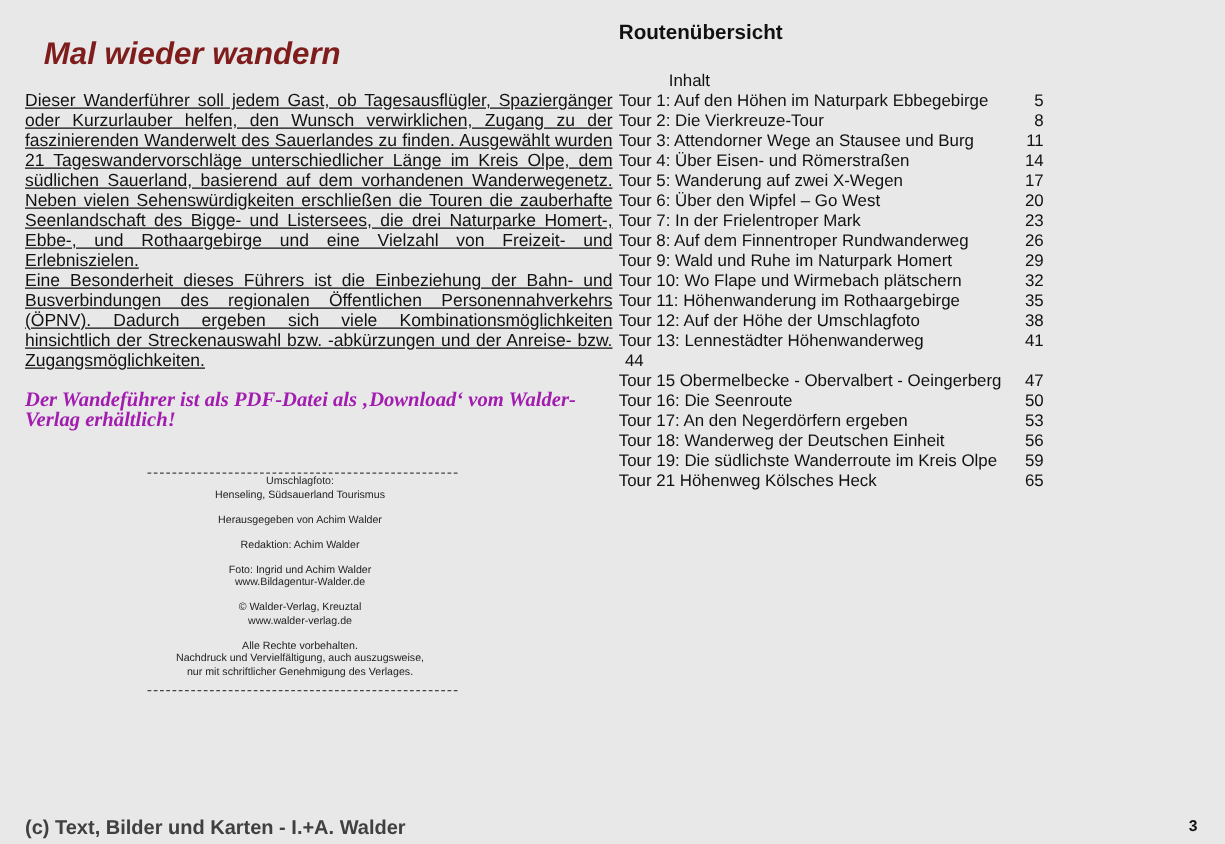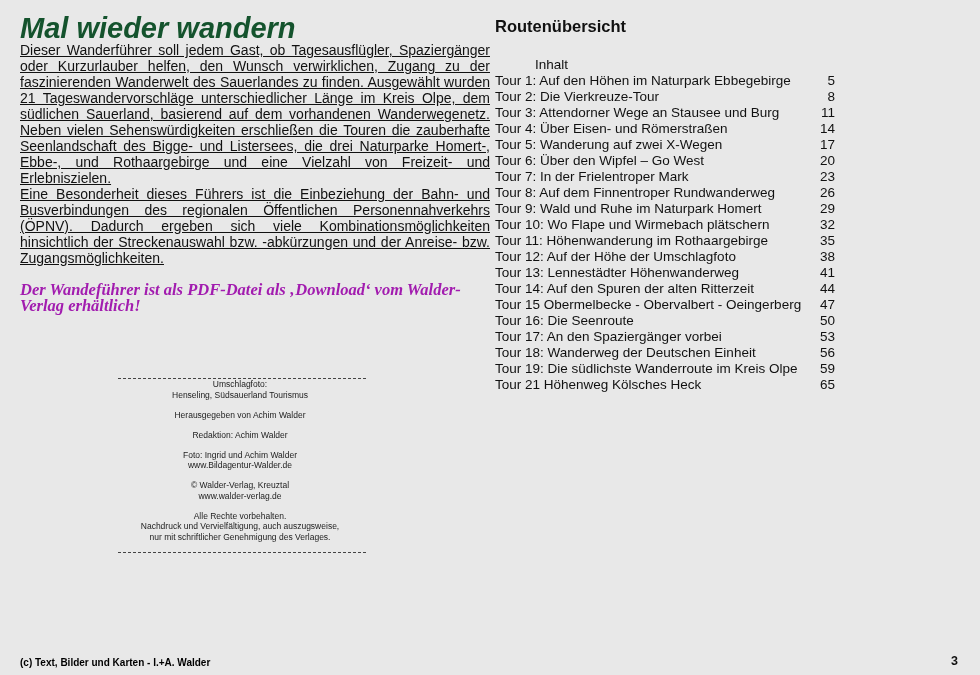"Mal wieder wandern" .title { color: #14532d -> #7f1d1d; font-size: 29px -> 25px; margin: 0 -> 15px }
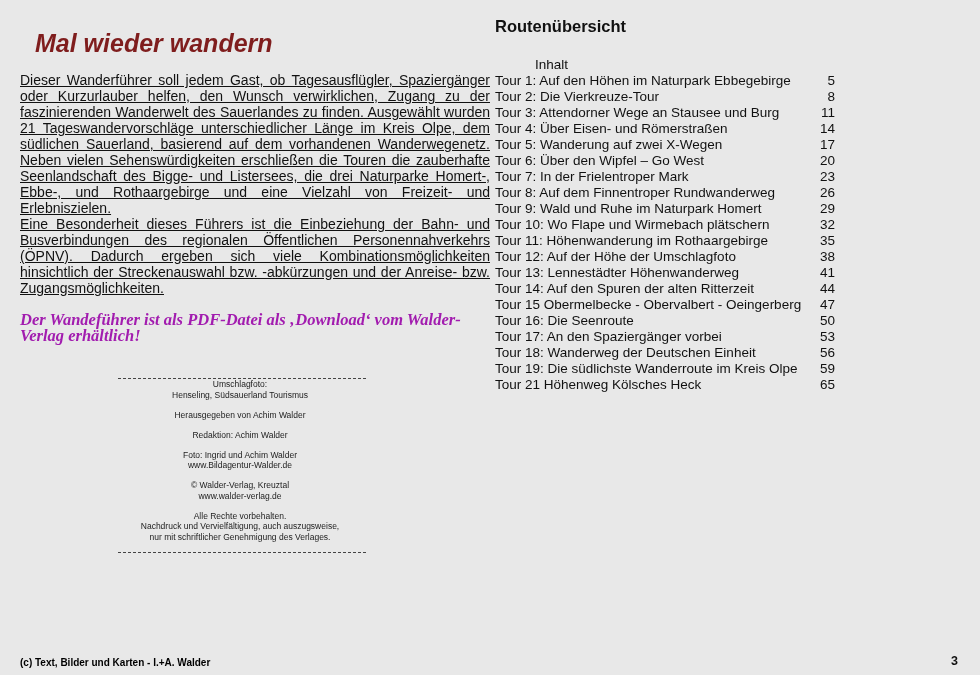"Tour 14: Auf den Spuren" span { html: <span>Tour 14: Auf den Spuren der alten Ritterzeit</span> -> none }
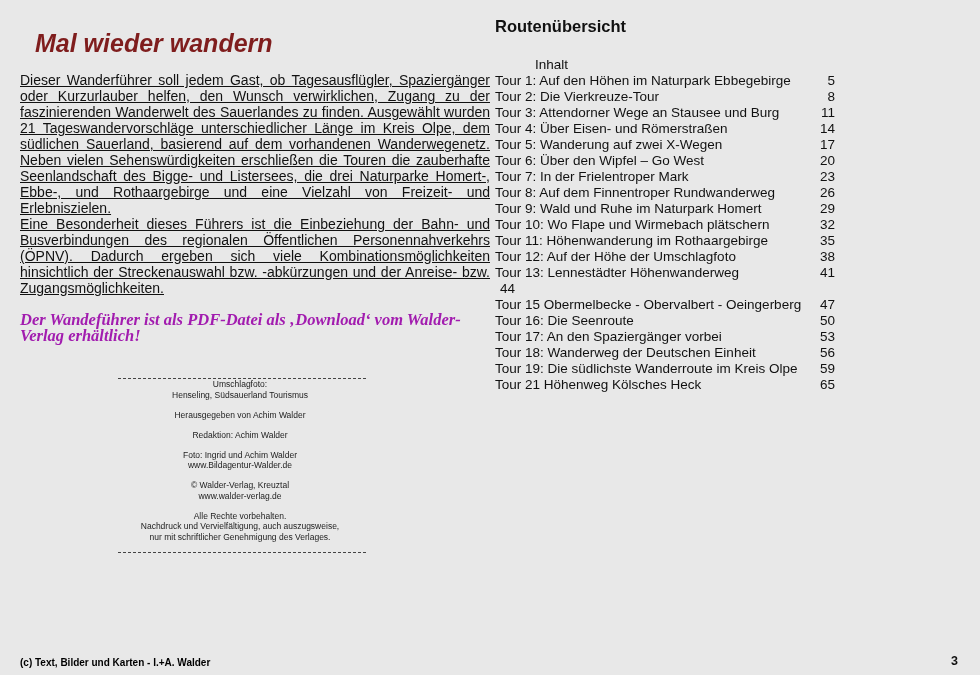"Tour 17: An den Spaziergänger" span { text: Spaziergänger vorbei -> Negerdörfern ergeben }
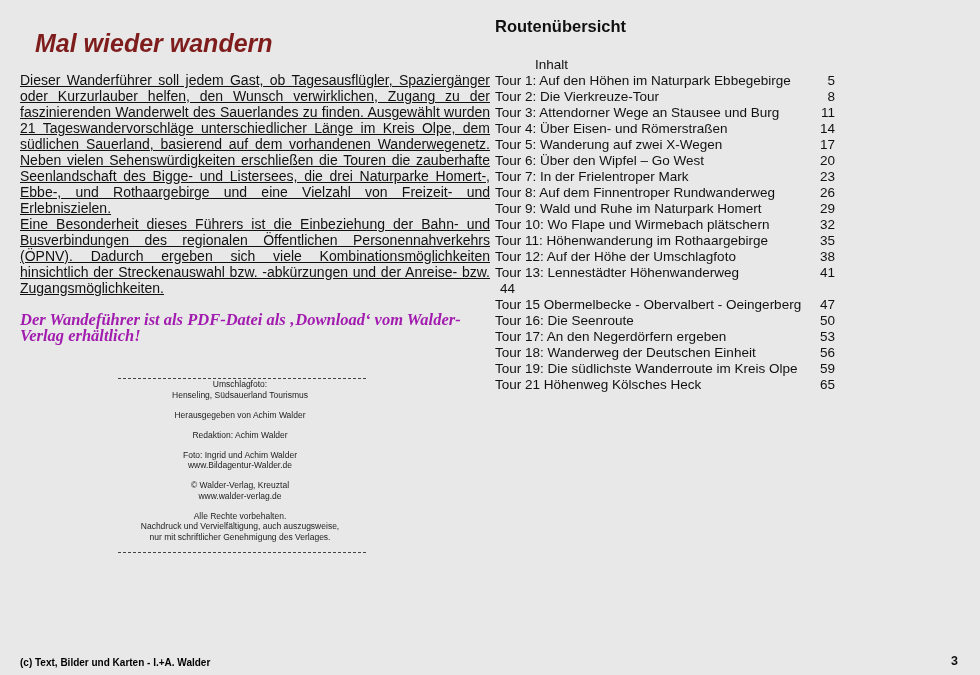"(c) Text, Bilder und Karten" .footer-left { color: #000000 -> #404040; font-size: 10px -> 16px }
